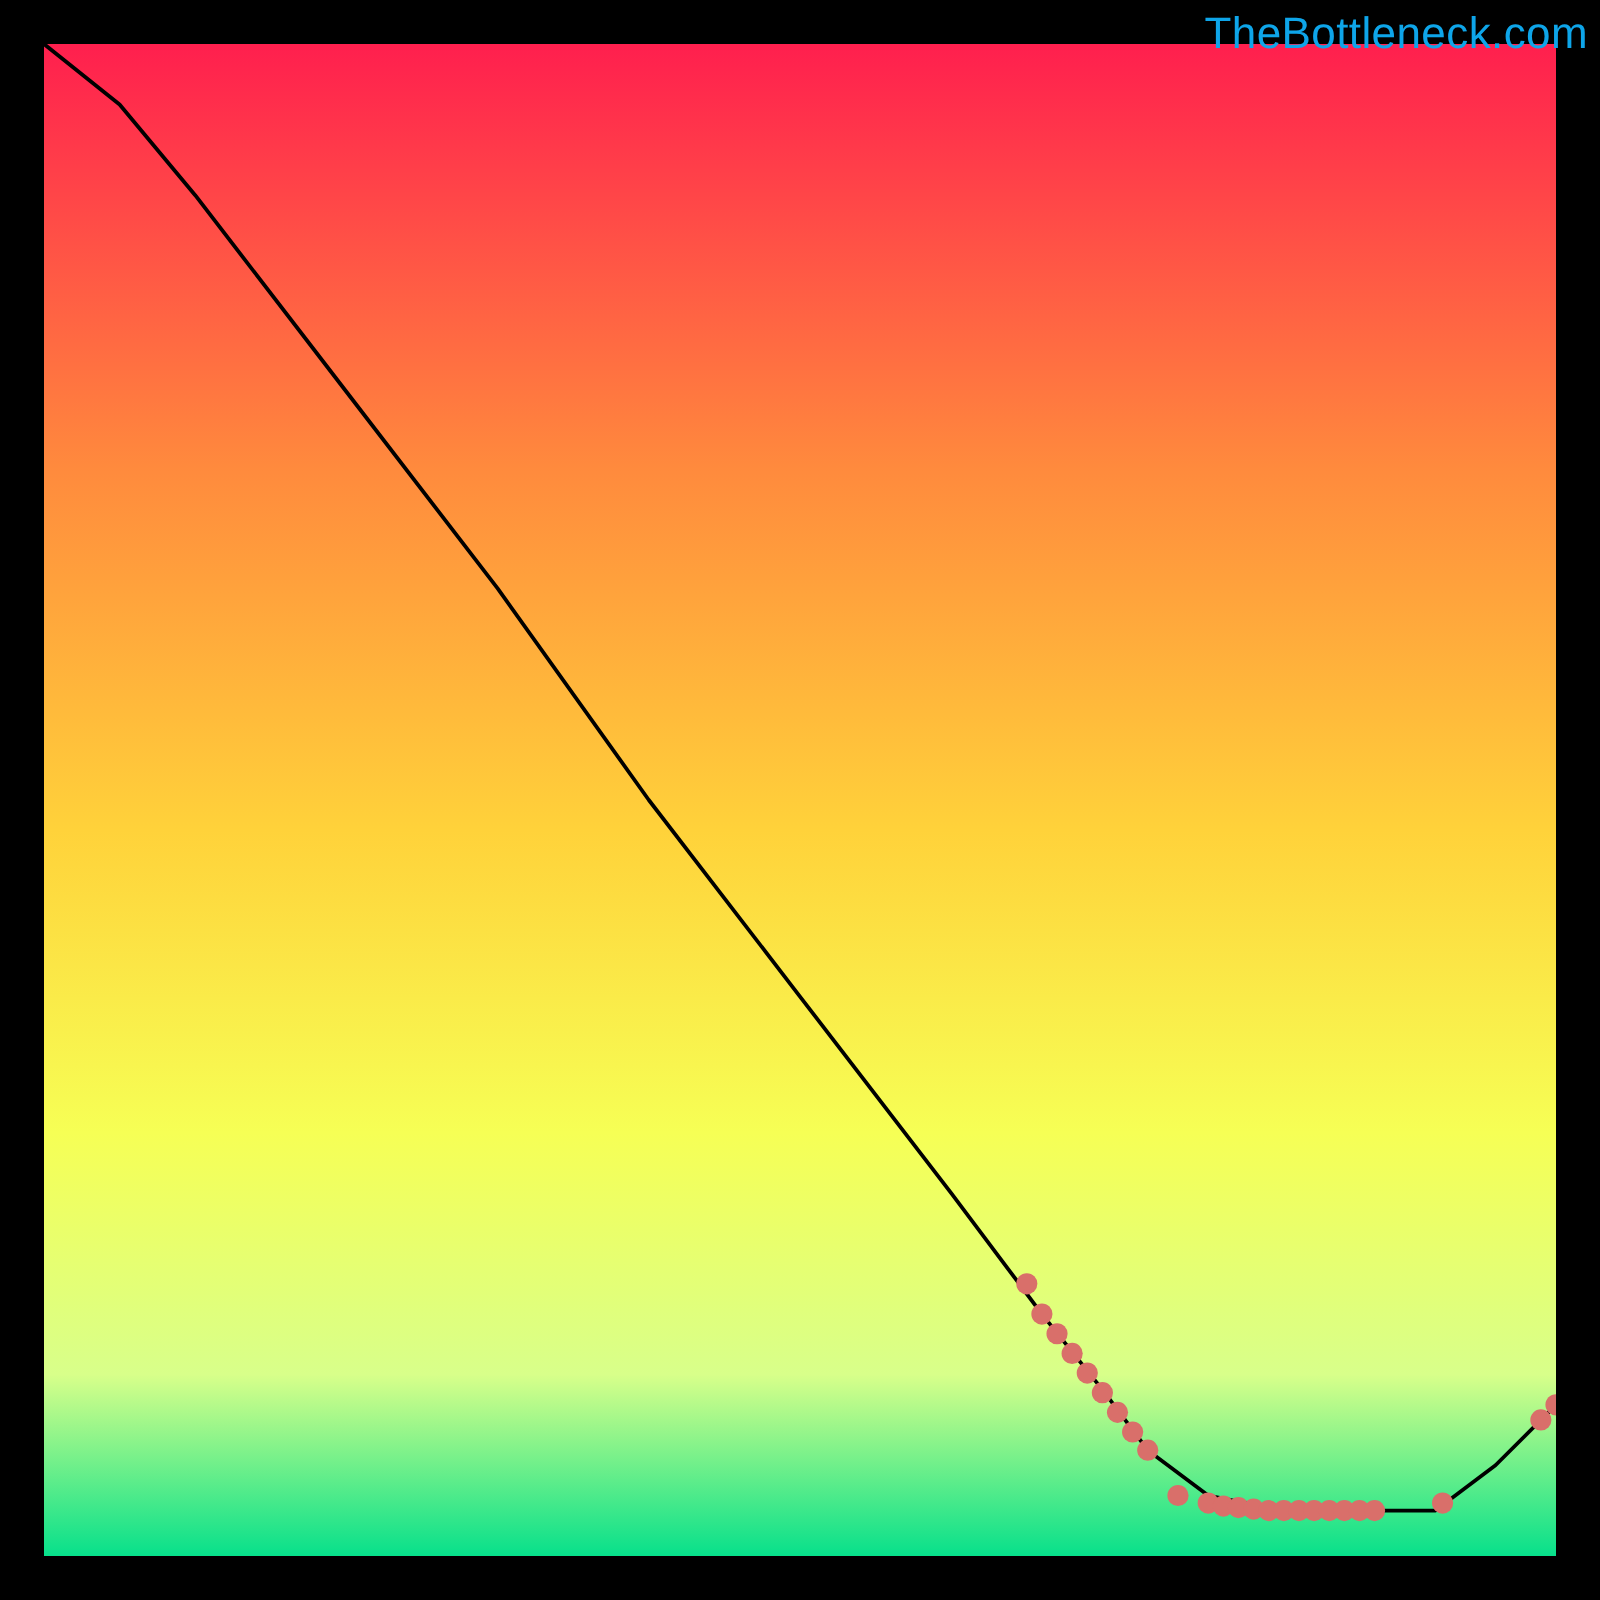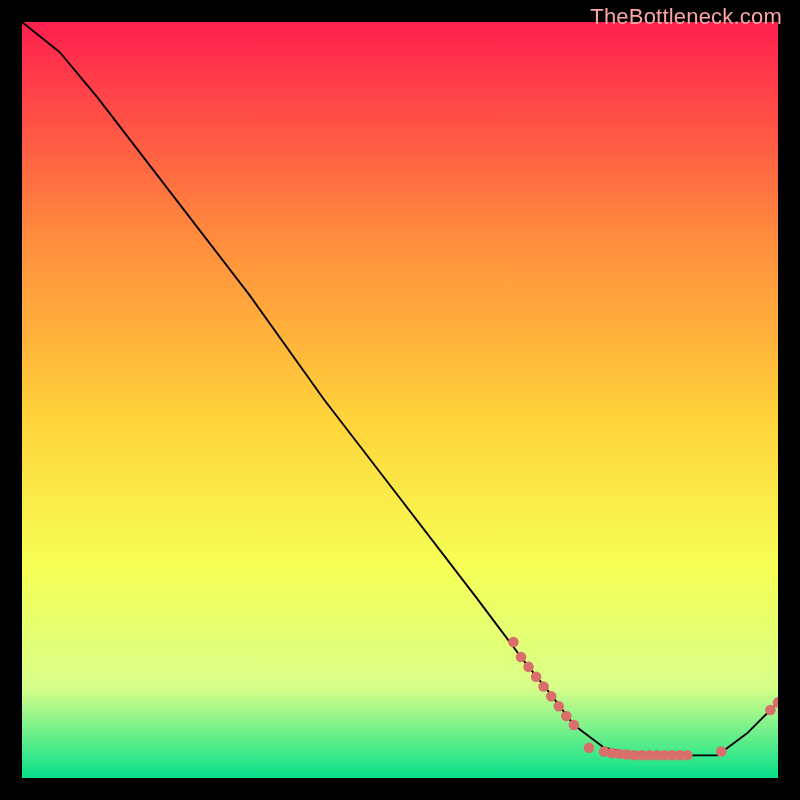"TheBottleneck.com" .watermark { color: #fca5a5 -> #0ea5e9; right: 18px -> 6px }
